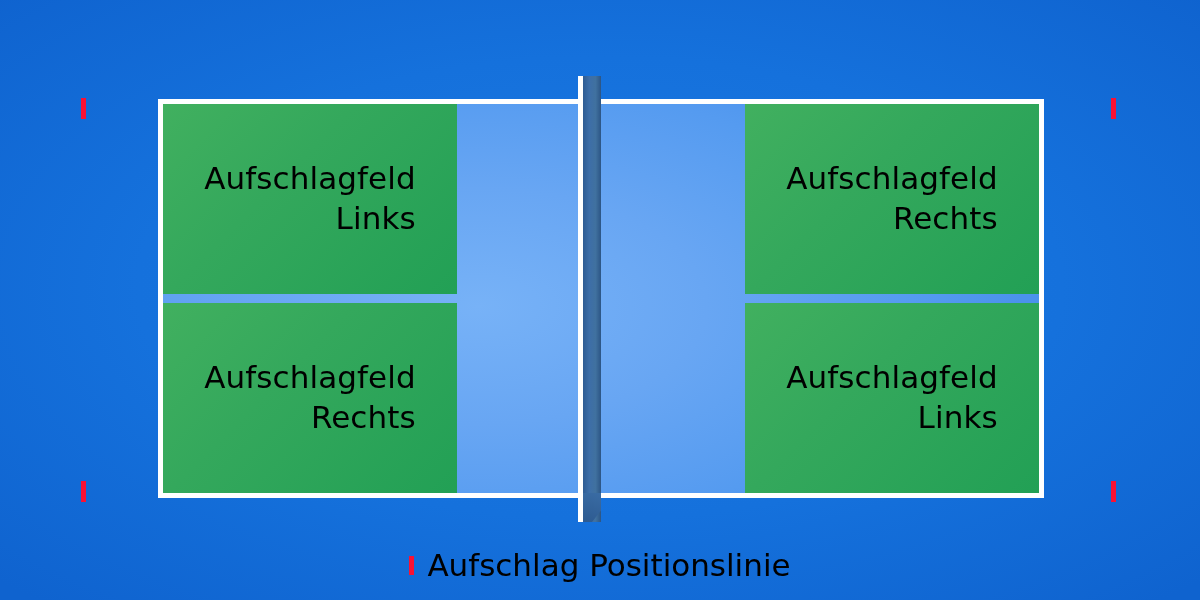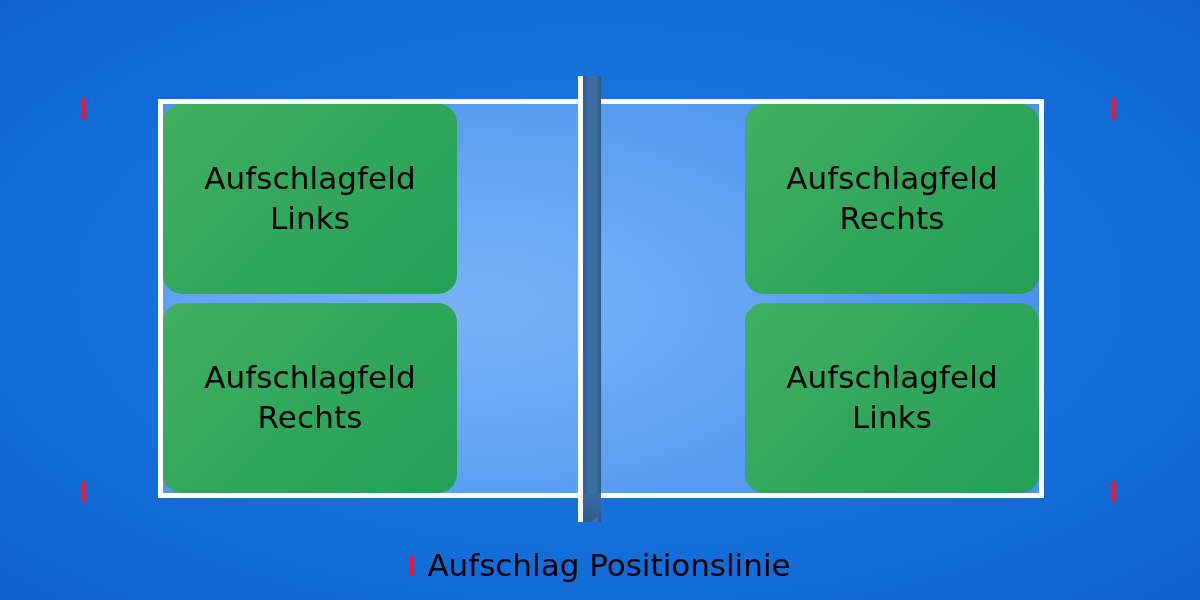"Aufschlagfeld" .svc { border-radius: 19px -> none; text-align: center -> right }
